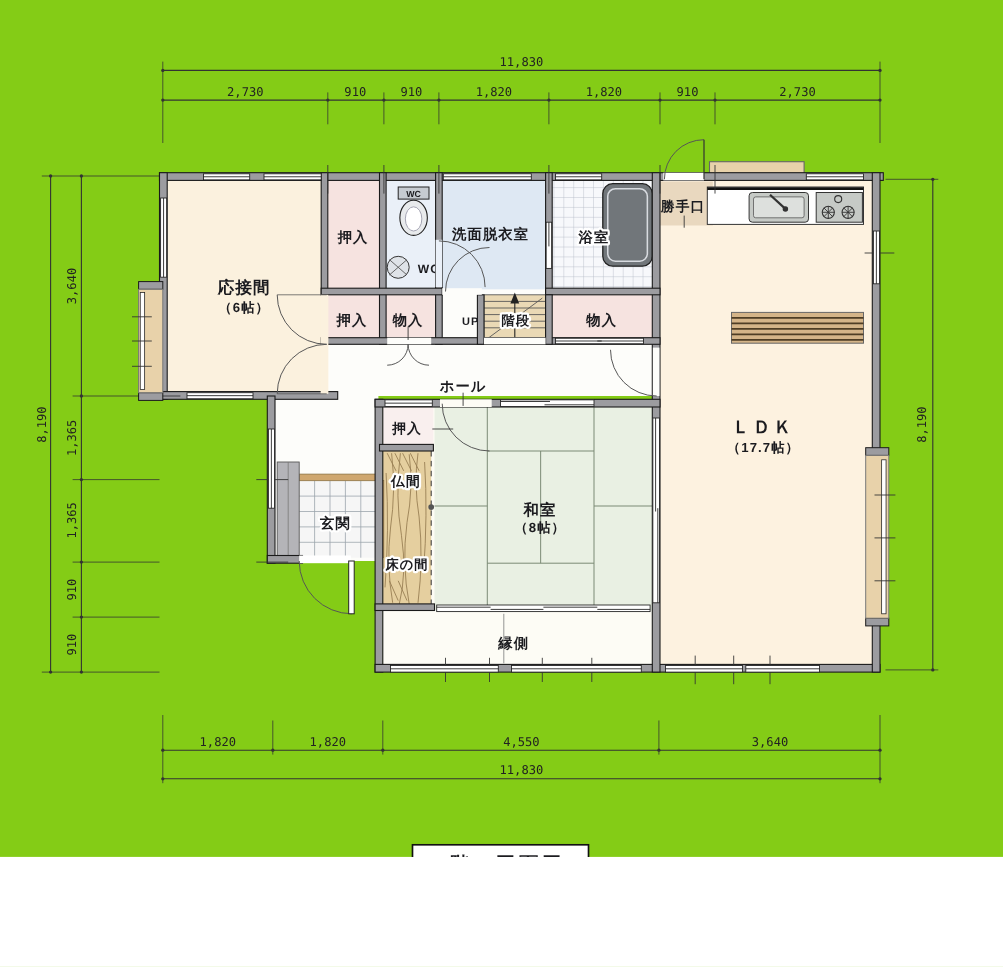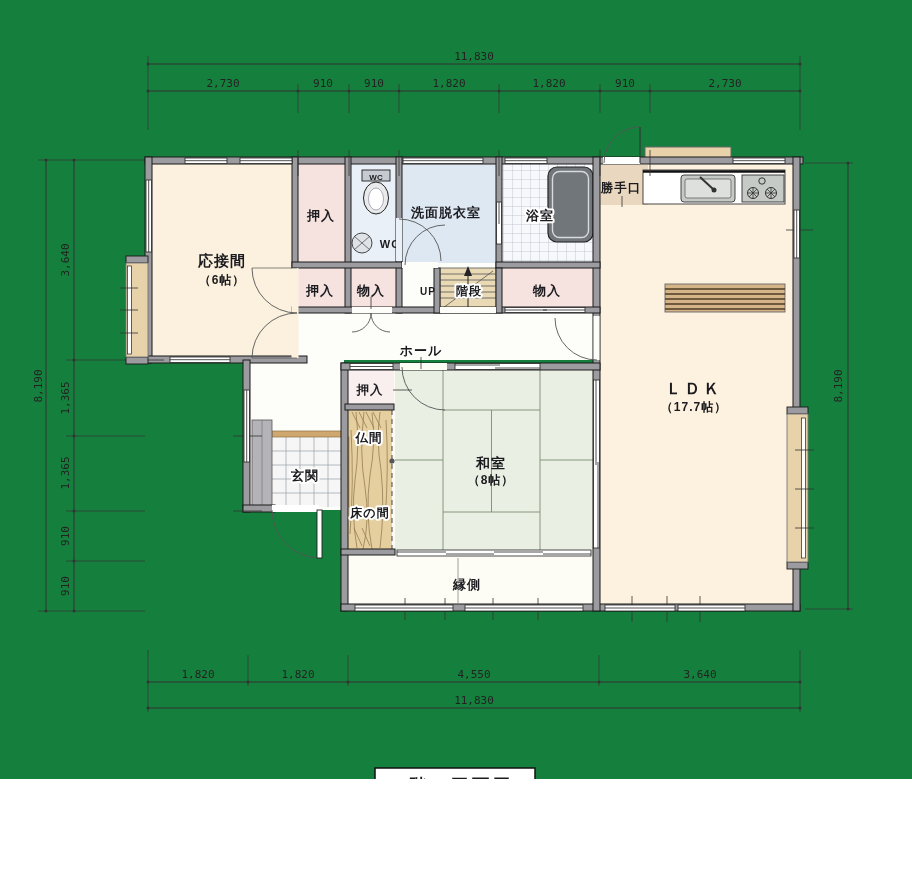"11,830" .canvas { background: #15803d -> #84cc16 }
